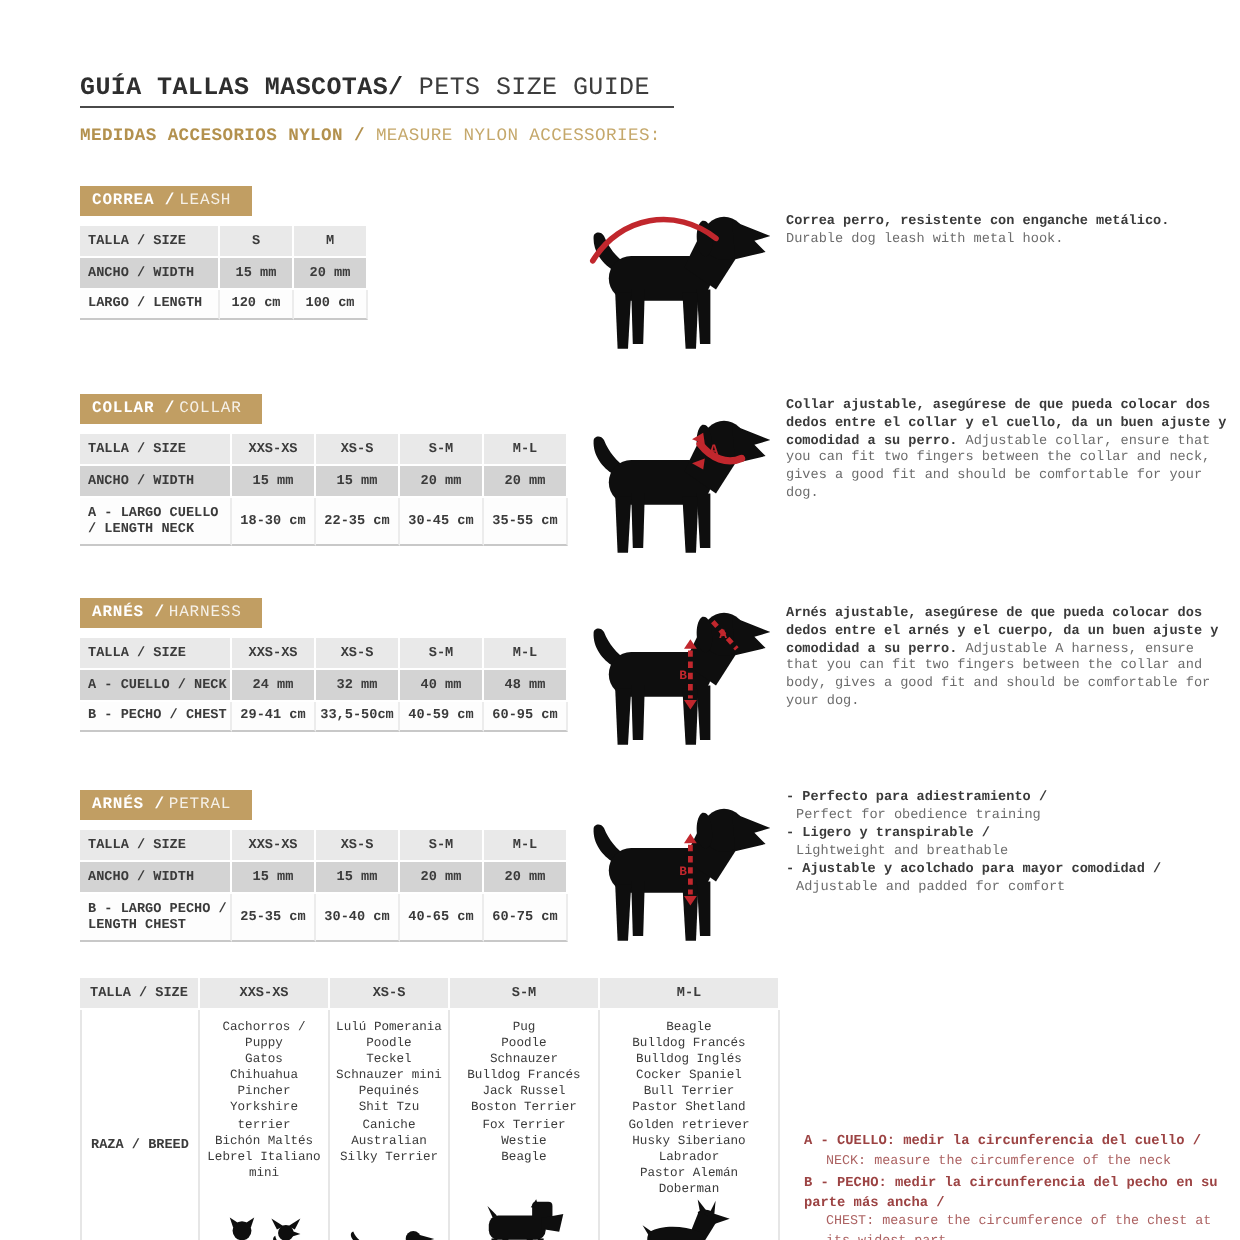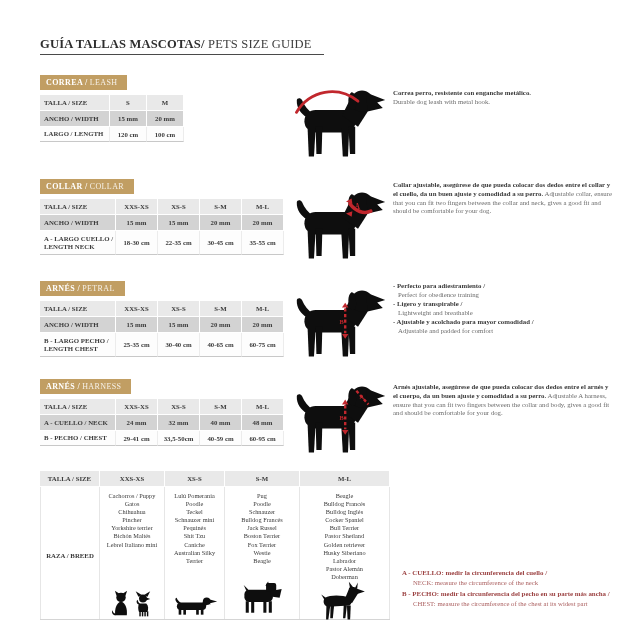"GUÍA TALLAS MASCOTAS/ PETS SIZE" .page { font-family: Liberation Serif, serif -> Liberation Mono, monospace }
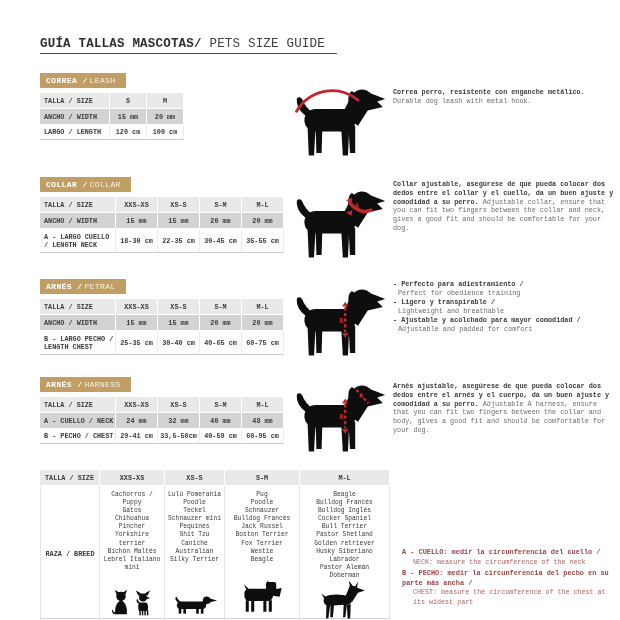"MEDIDAS ACCESORIOS NYLON / MEASURE" div.subtitle { html: none -> <div><span>MEDIDAS ACCESORIOS NYLON /</span><span> MEASURE NYLON ACCESSORIES:</span></div> }
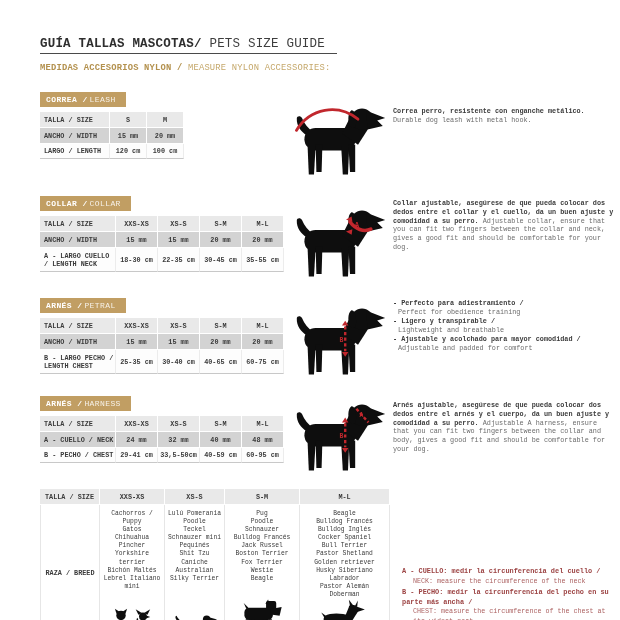"ARNÉS / PETRAL" div.sec { order: before "ARNÉS / HARNESS" -> after "ARNÉS / HARNESS" }
